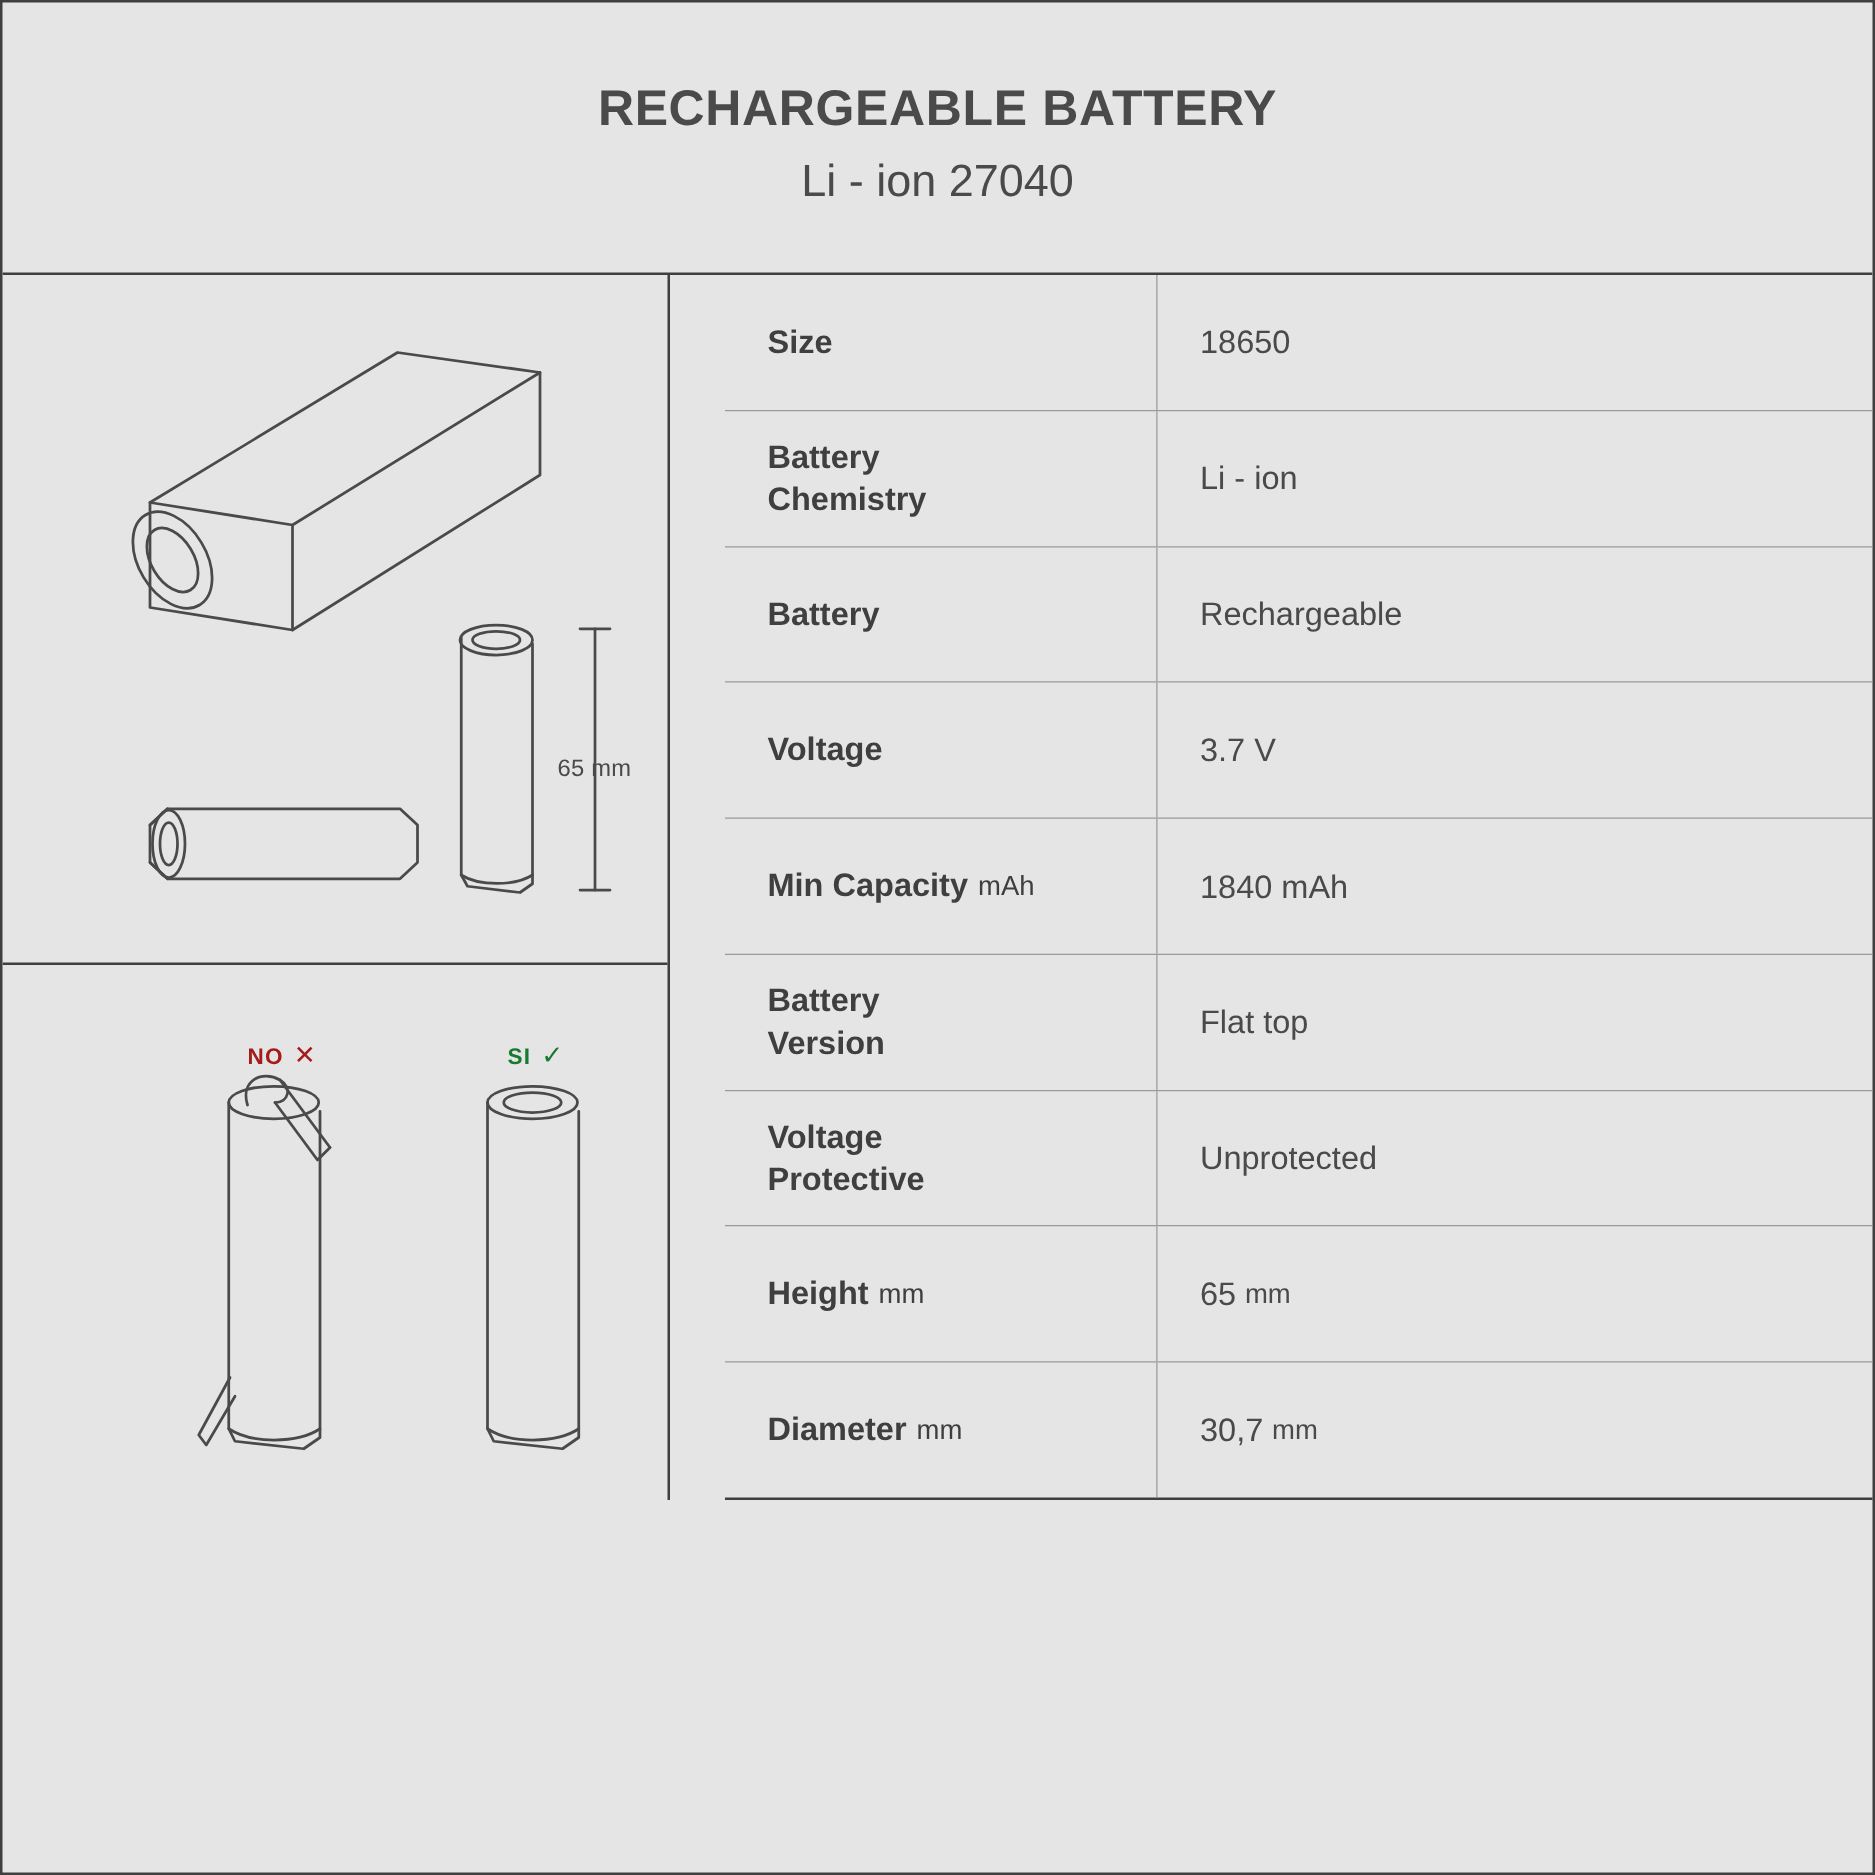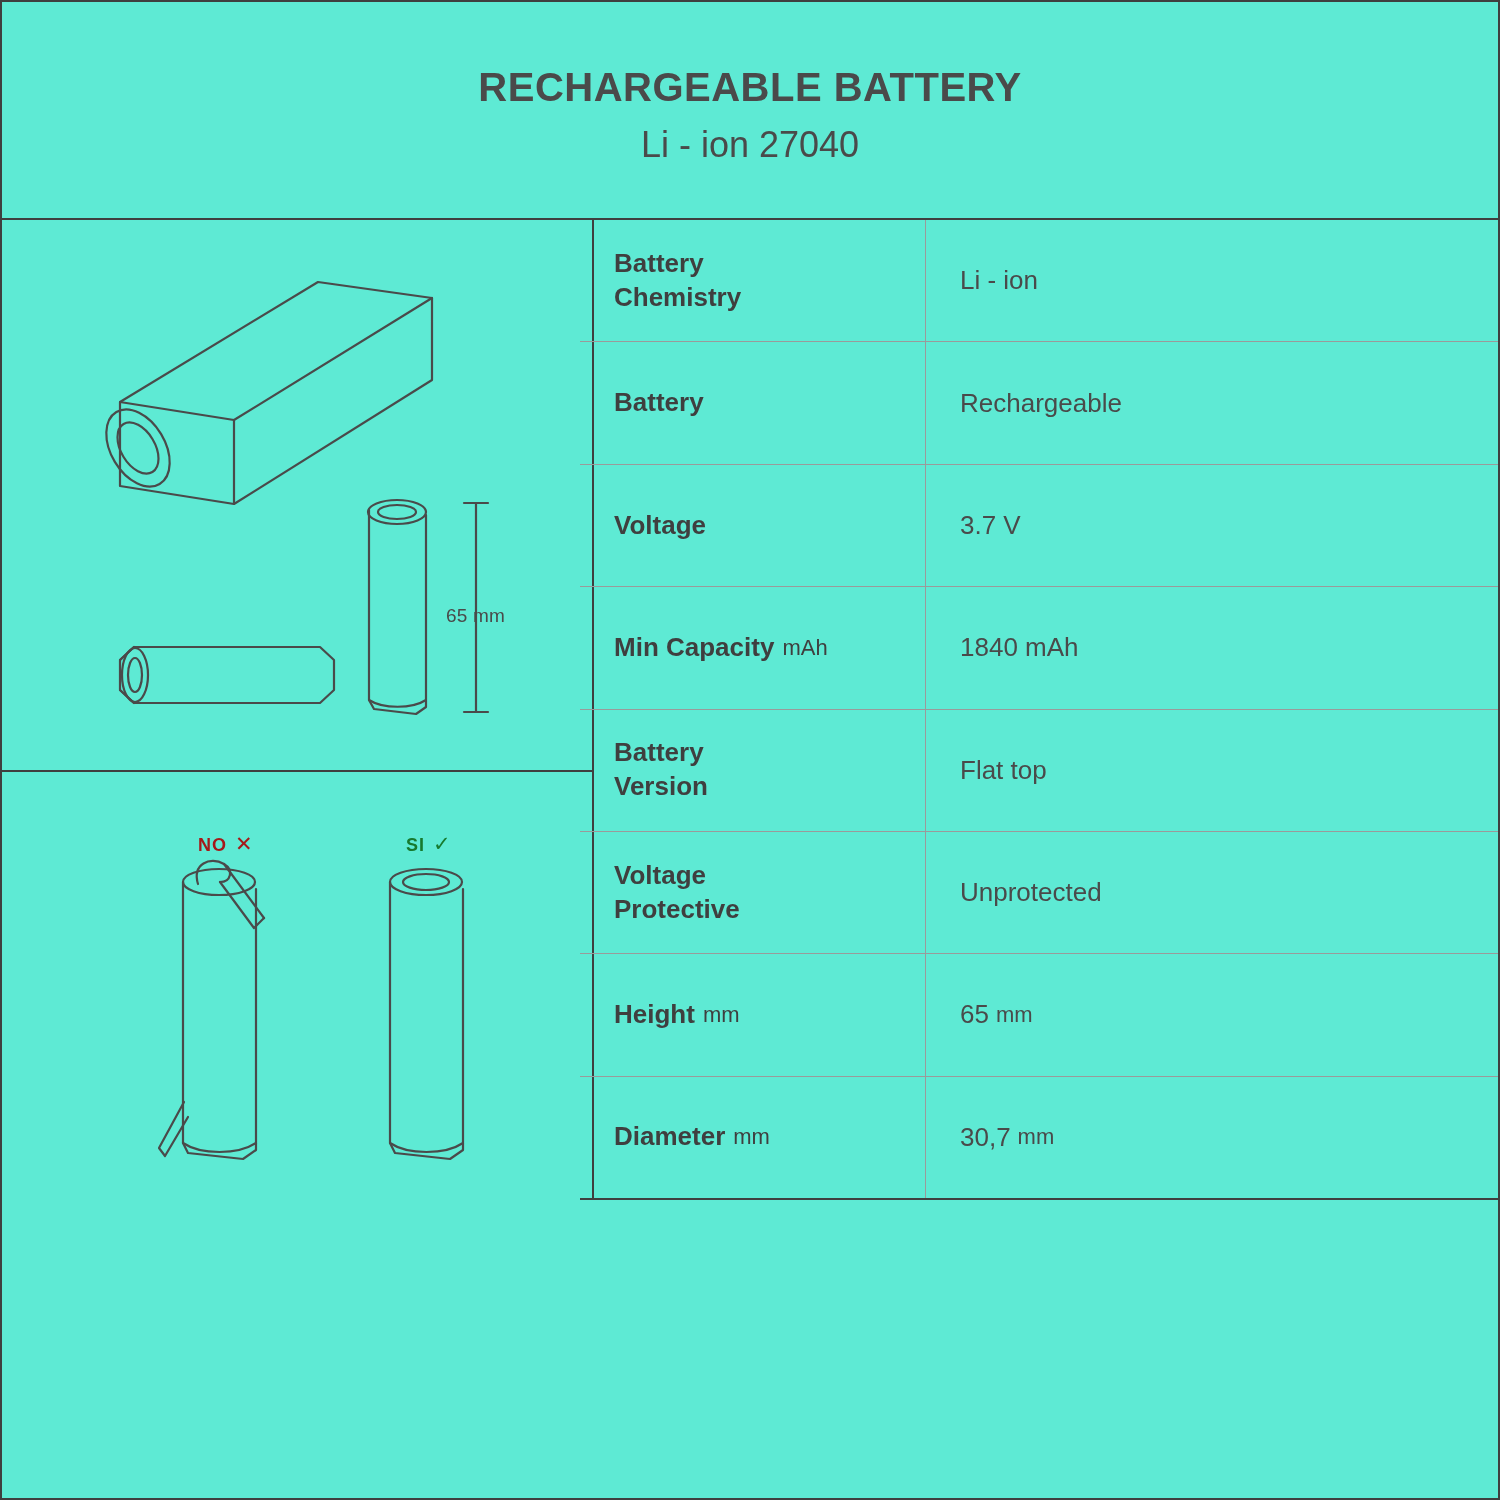"RECHARGEABLE BATTERY" .sheet { background: #5eead4 -> #e5e5e5 }
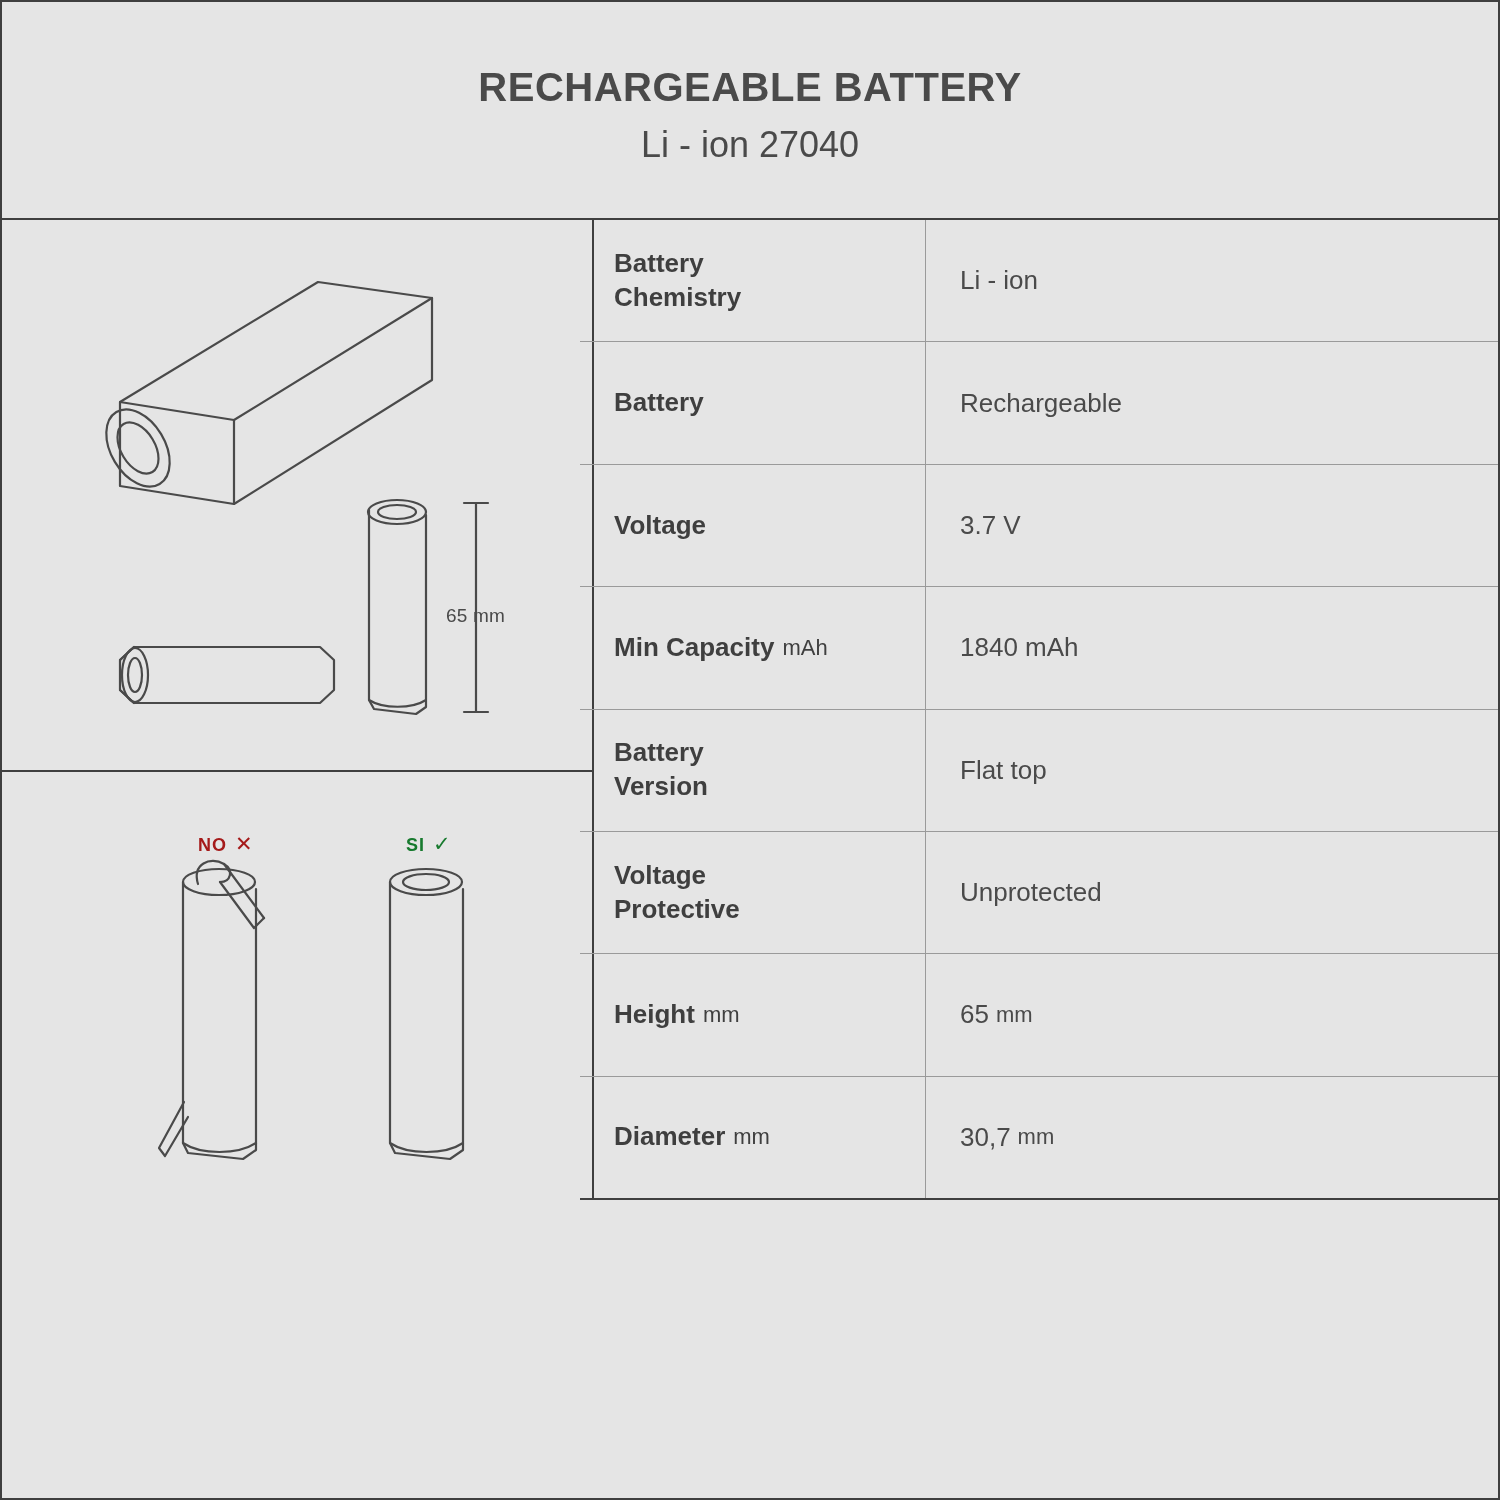"Size" div.trow { html: none -> <div> <div> <span>Size</span> <span></span> </div> <div> <span>18650</span> <span></span> </div> </div> }
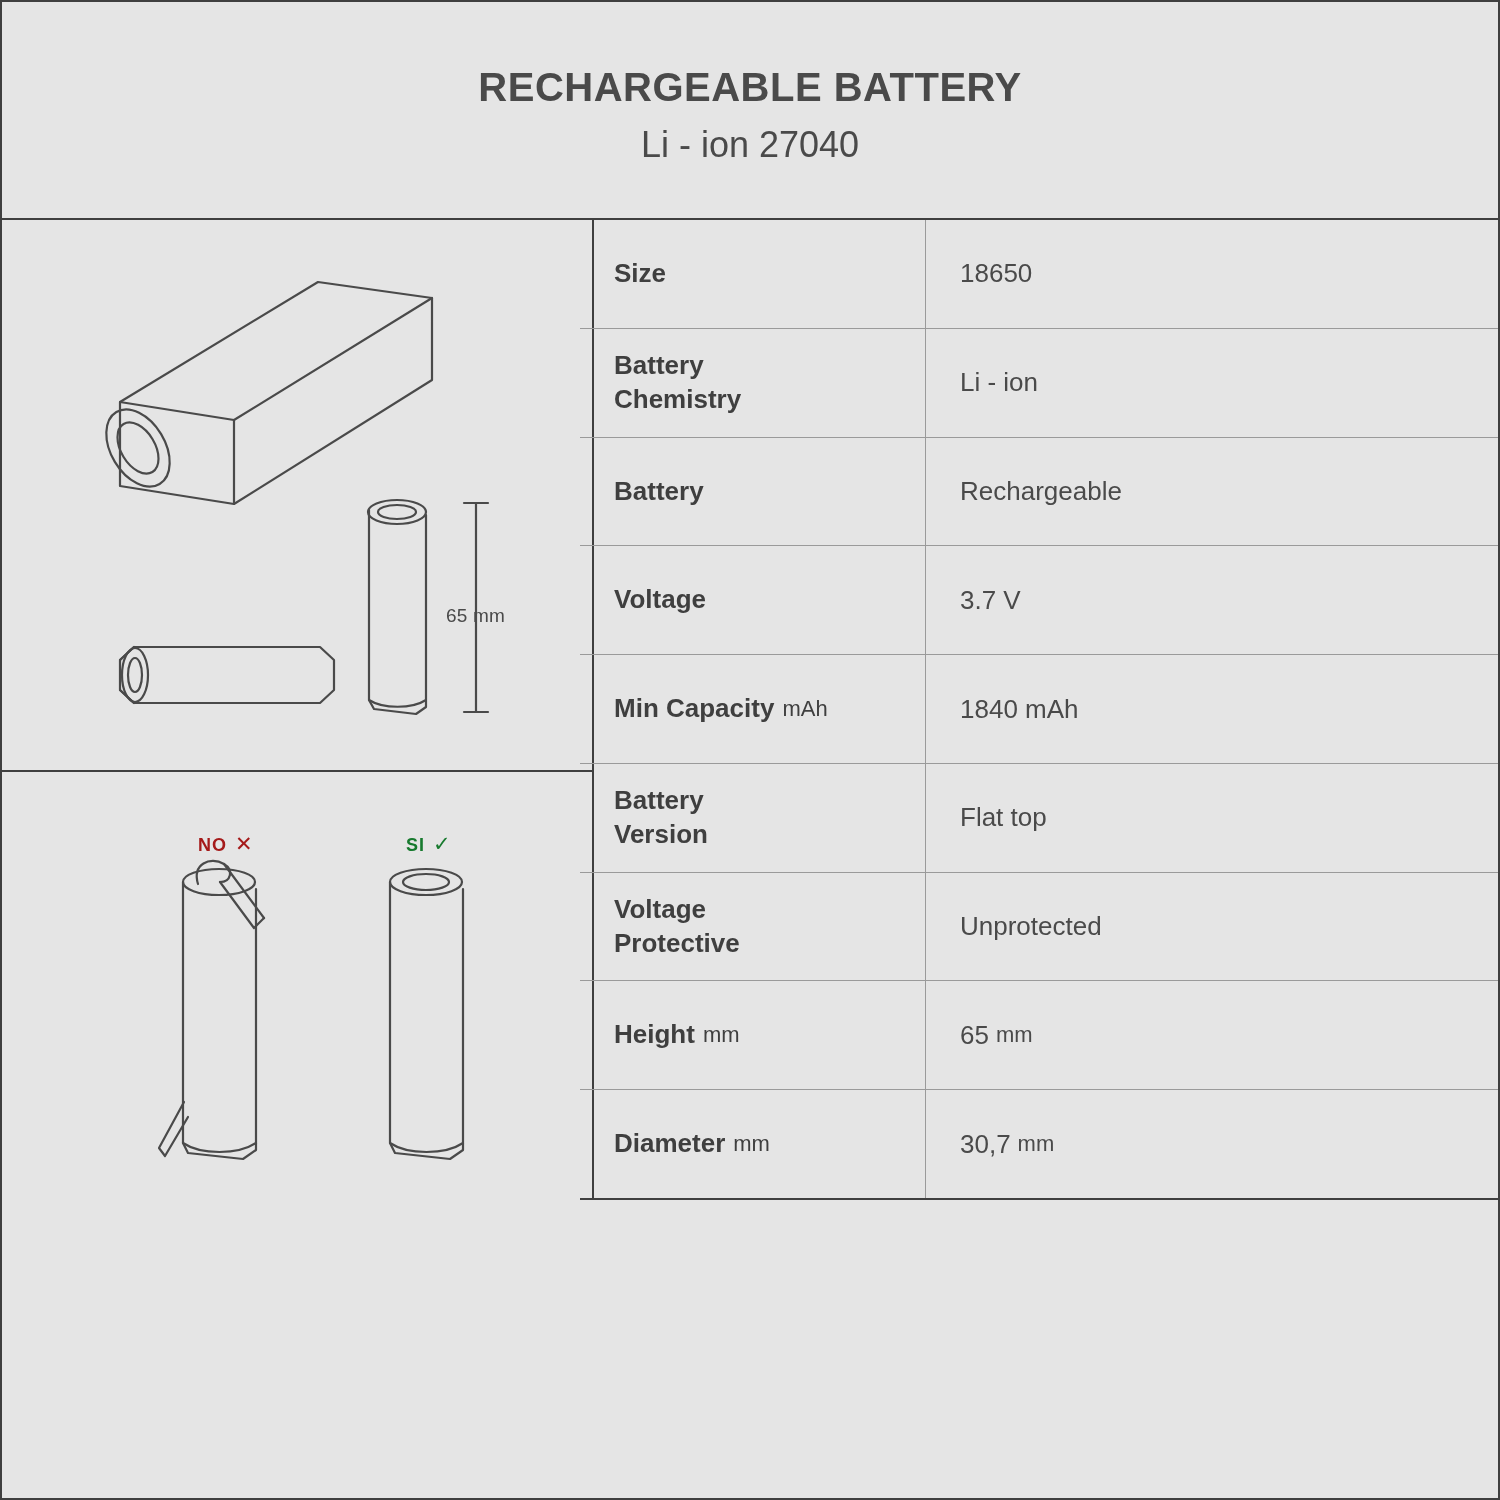"65 mm" .left-col { width: 592px -> 534px }
